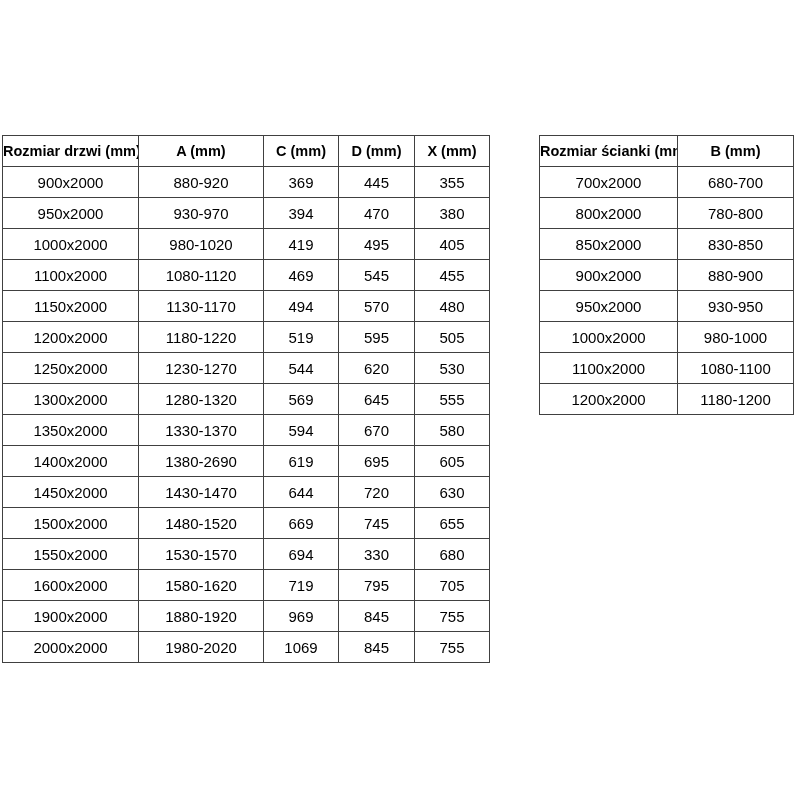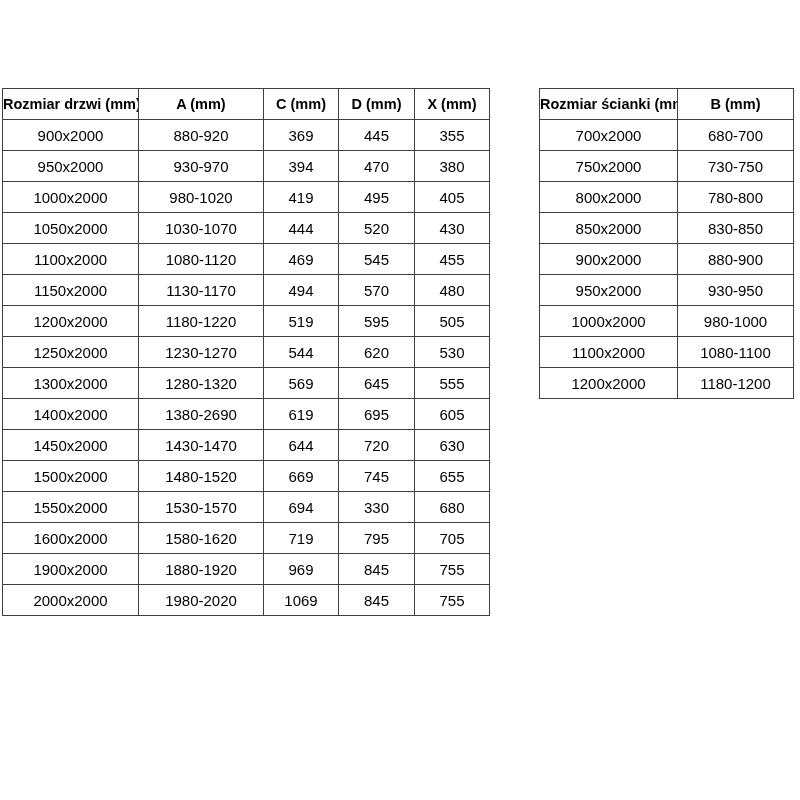"Rozmiar drzwi (mm)" table.spec { margin-top: none -> 47px }
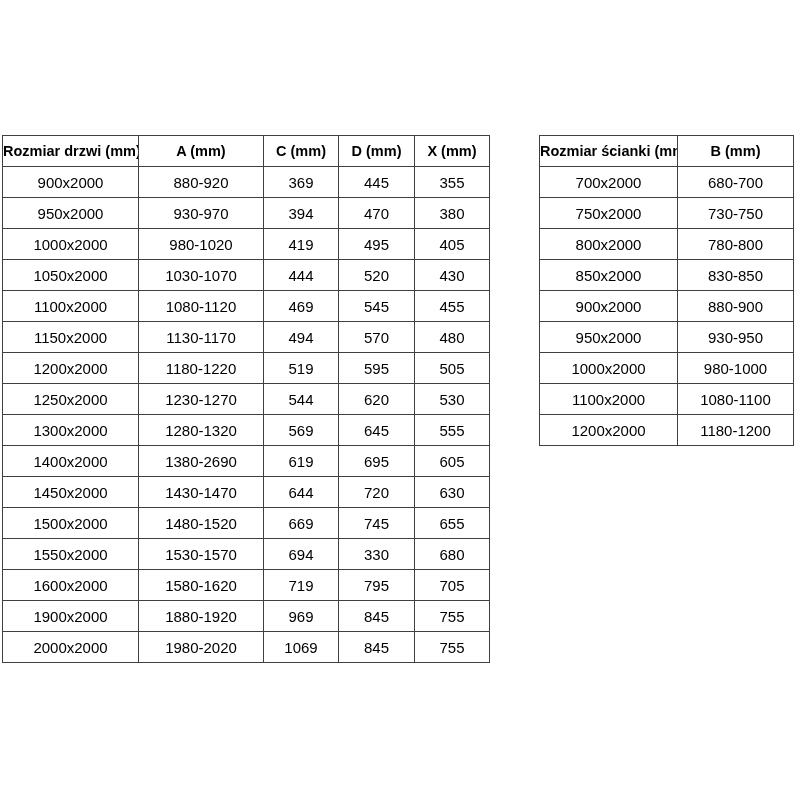"750x2000" tr { html: <tr> <td>750x2000</td> <td>730-750</td> </tr> -> none }
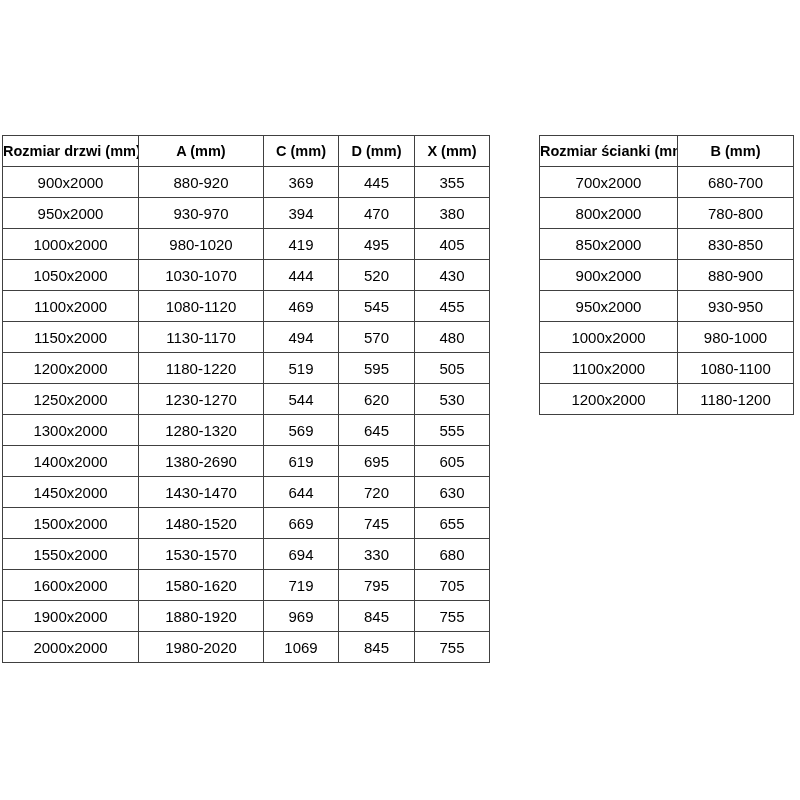"1050x2000" tr { html: <tr> <td>1050x2000</td> <td>1030-1070</td> <td>444</td> <td>520</td> <td>430</td> </tr> -> none }
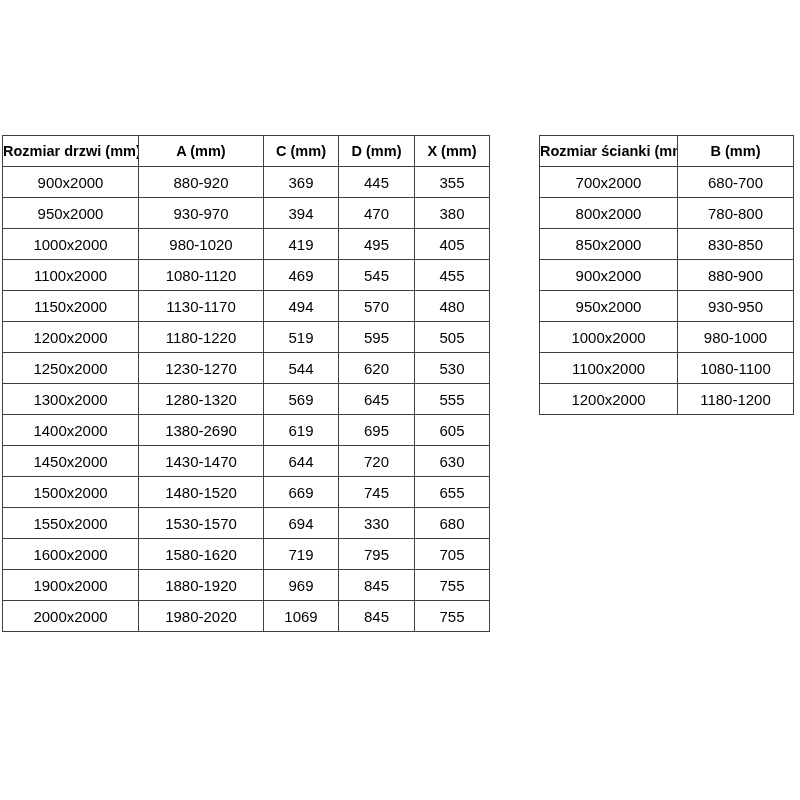"1350x2000" tr { html: none -> <tr> <td>1350x2000</td> <td>1330-1370</td> <td>594</td> <td>670</td> <td>580</td> </tr> }
